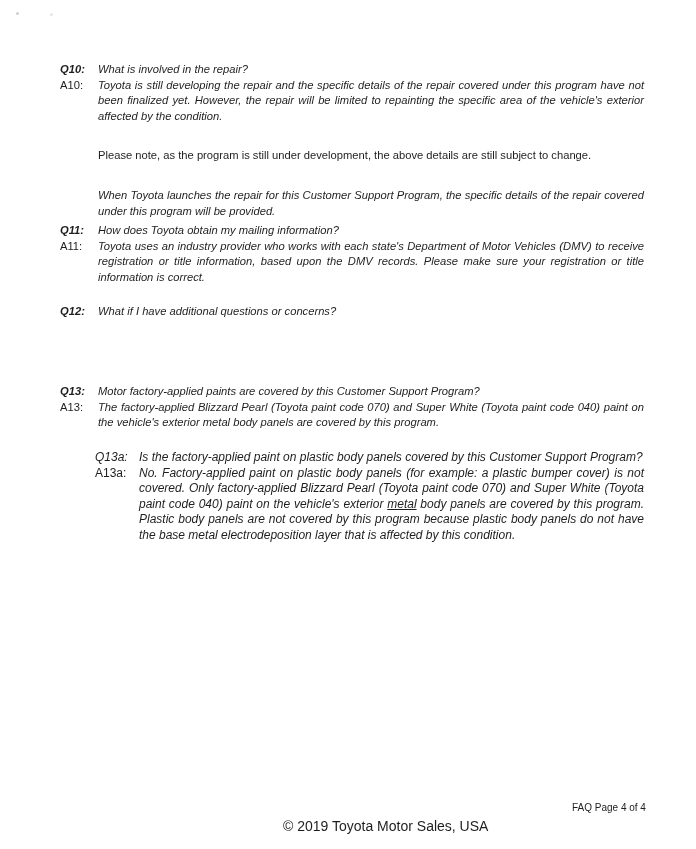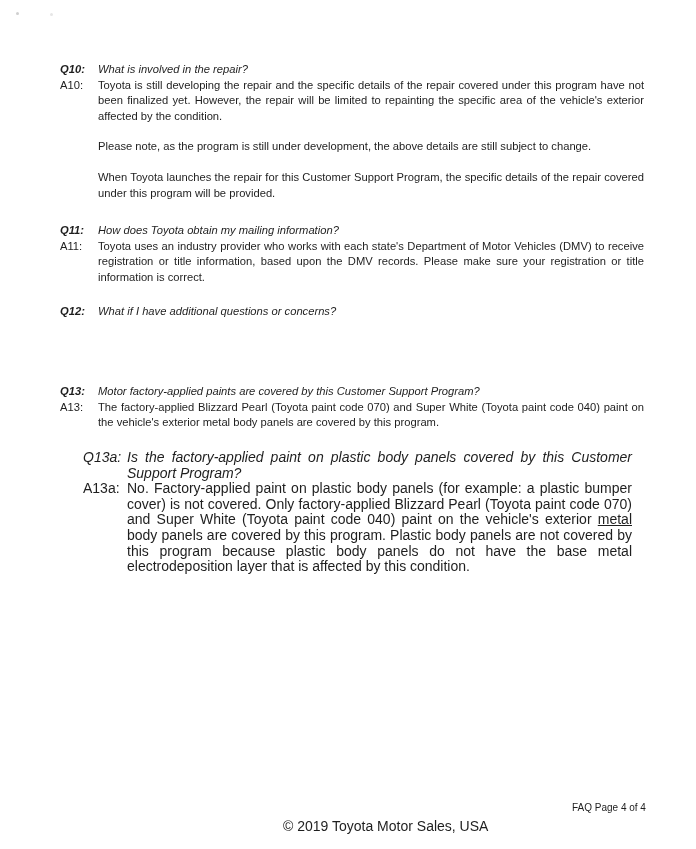"Toyota is still developing the" .just { font-style: none -> italic }
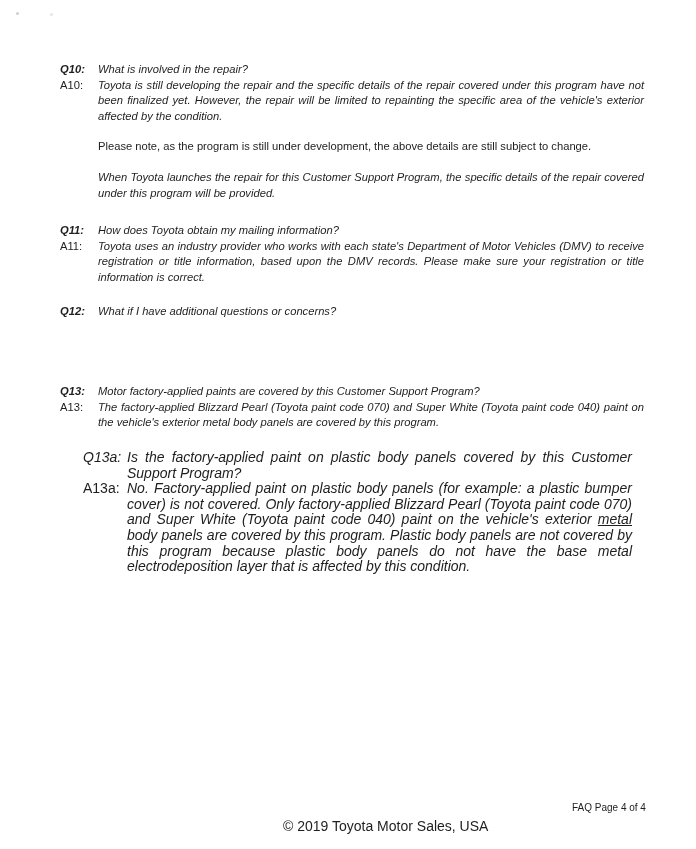"Please note, as the program" .para { margin-top: 15px -> 24px }
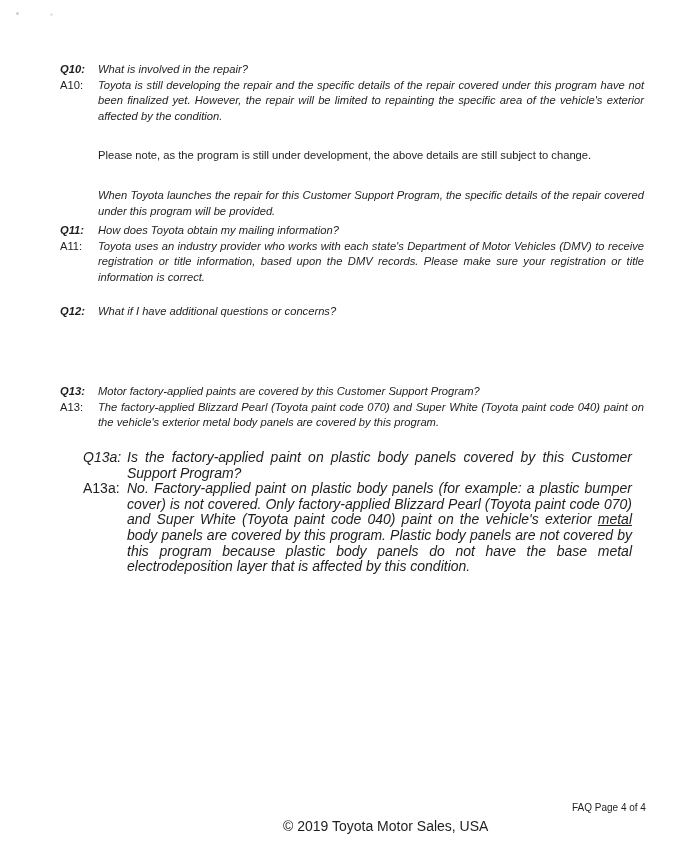"Q13a:" .sub { font-size: 14px -> 12px; left: 83px -> 95px }
